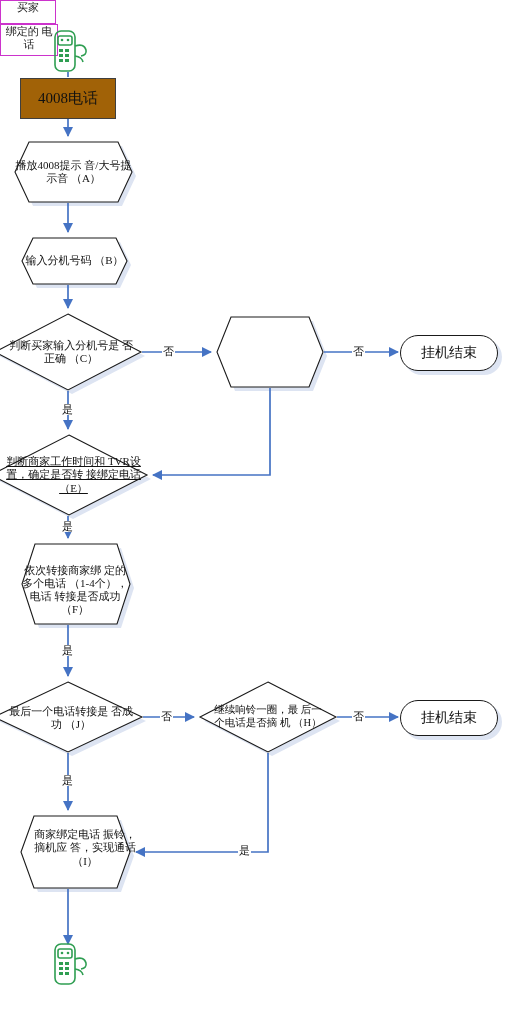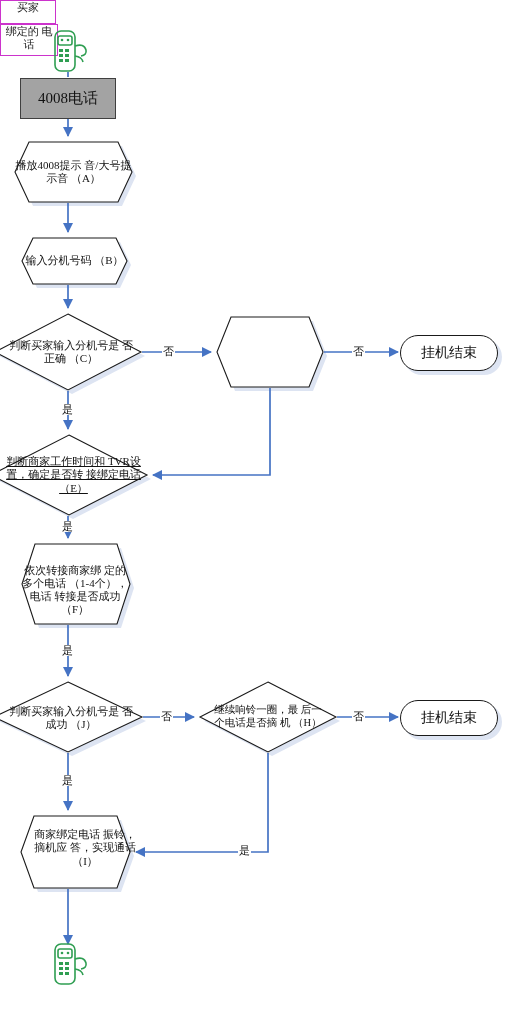"4008电话" .rect { background: #a3a3a3 -> #a16207 }
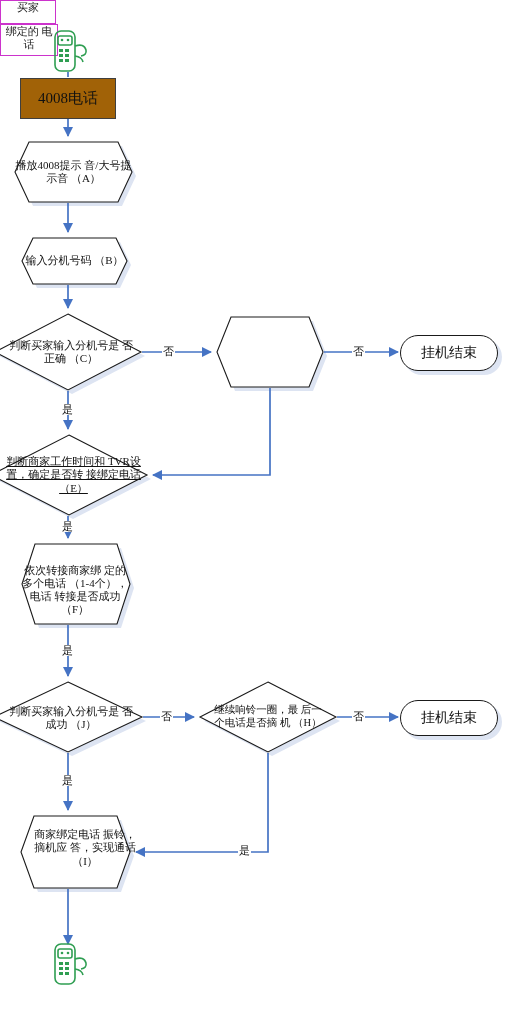"判断买家输入分机号是 否成功 （J）" span.txt { text: 判断买家输入分机号 -> 最后一个电话转接 }
